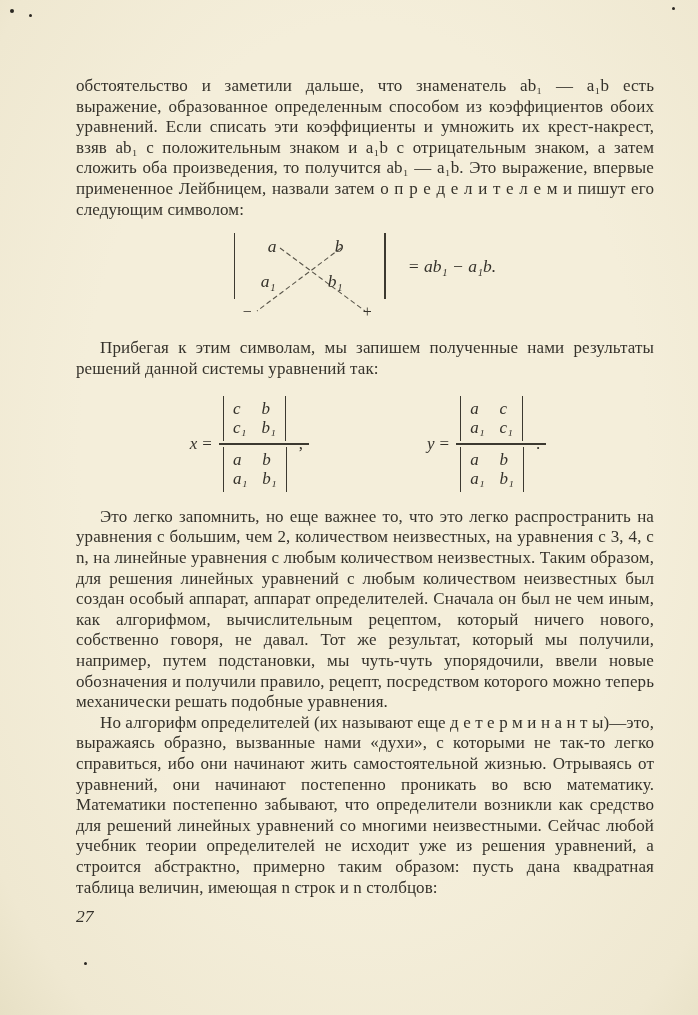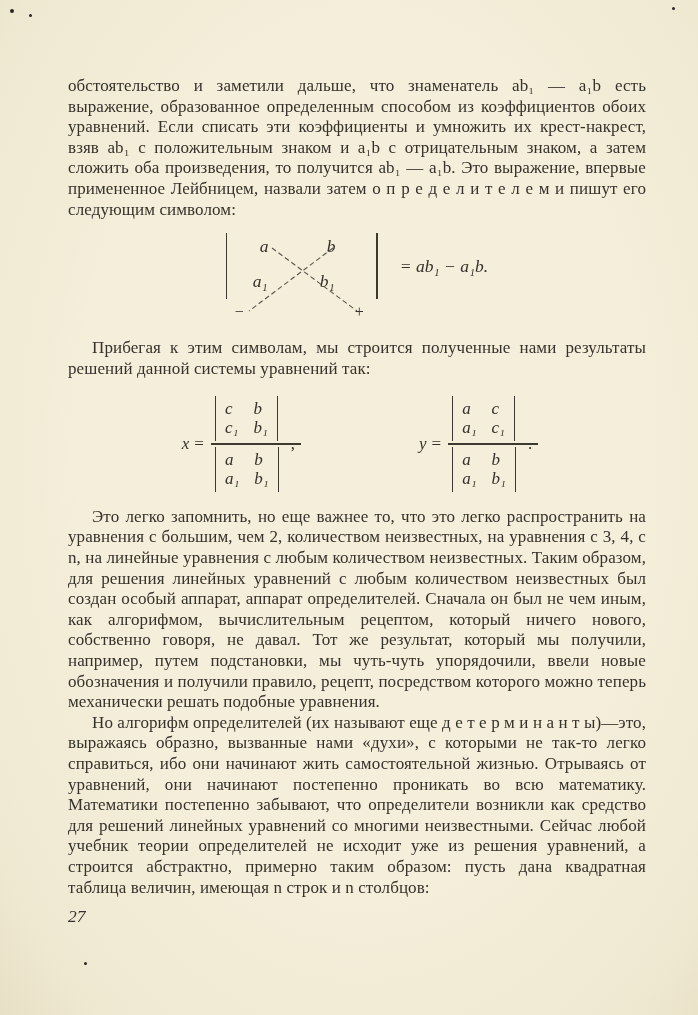"обстоятельство и заметили дальше, что" .text-block { left: 68px -> 76px }
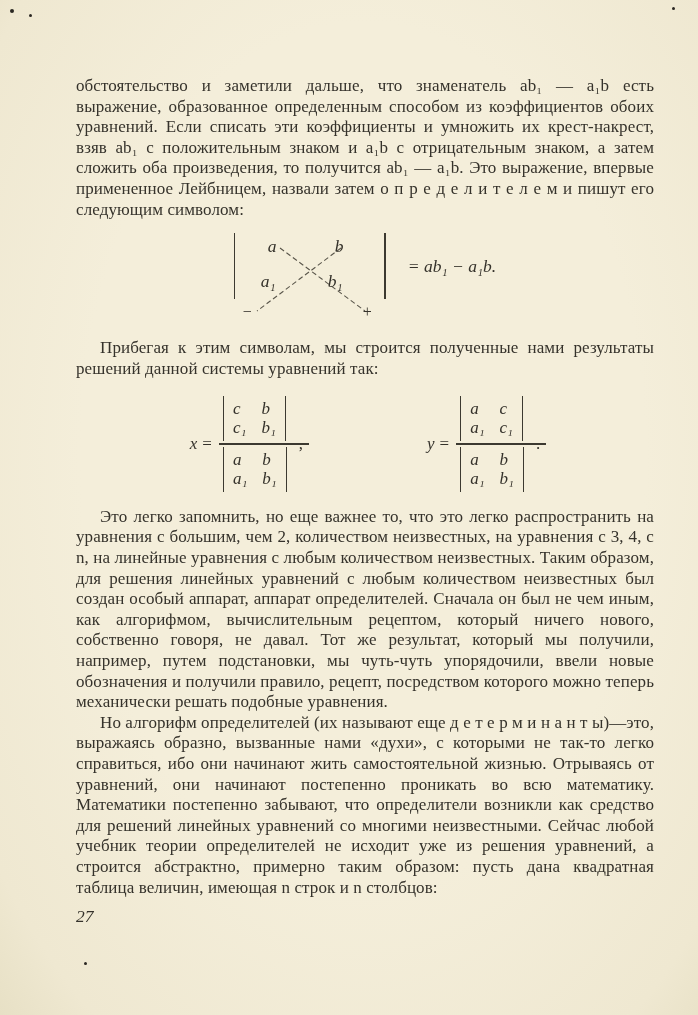"Прибегая к этим символам, мы" p.para { text: строится -> запишем }
